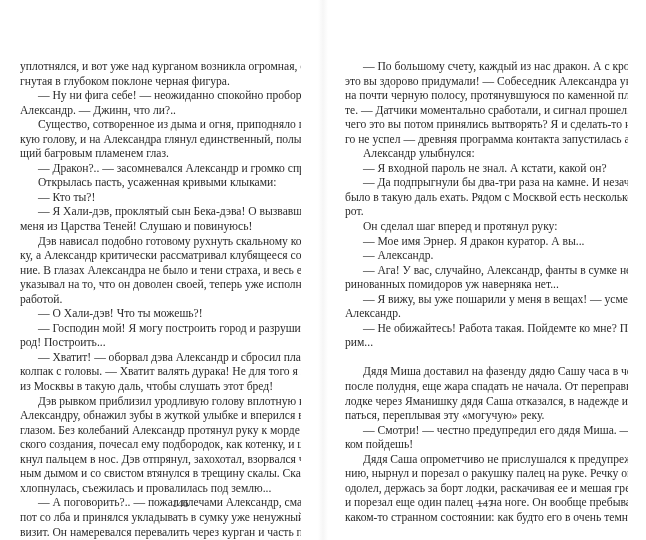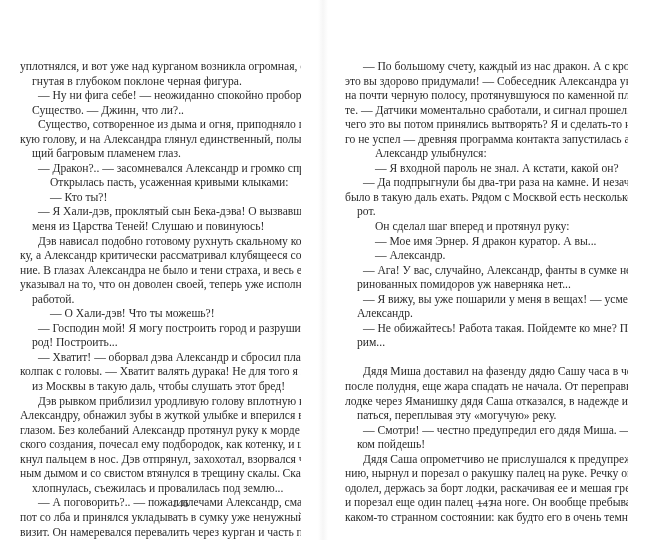"гнутая в глубоком поклоне черная" .line.last { margin-left: 12px -> none }
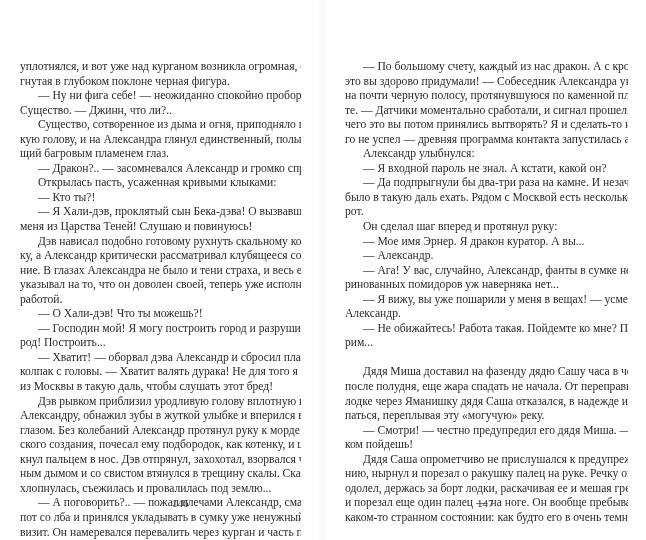"Существо. — Джинн, что ли?.." div.line { text: Существо -> Александр }
